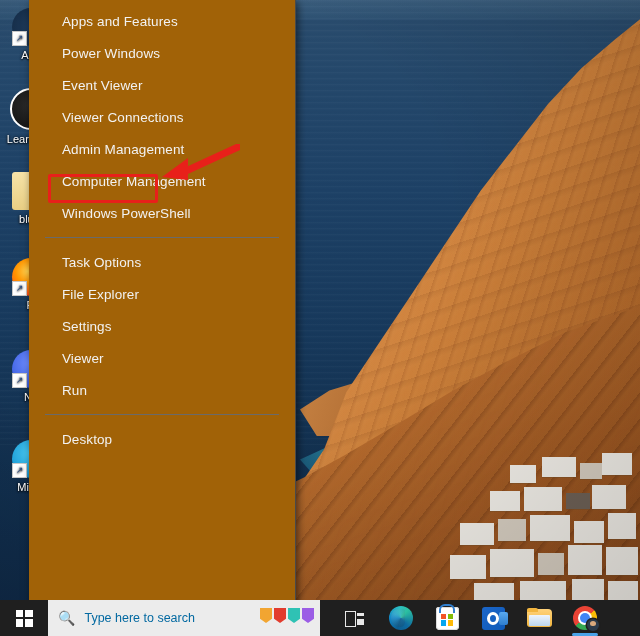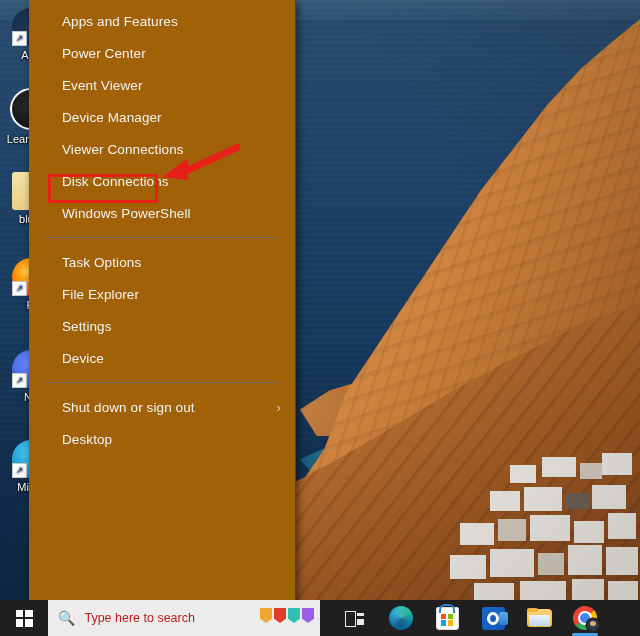"Power Center" span { text: Center -> Windows }
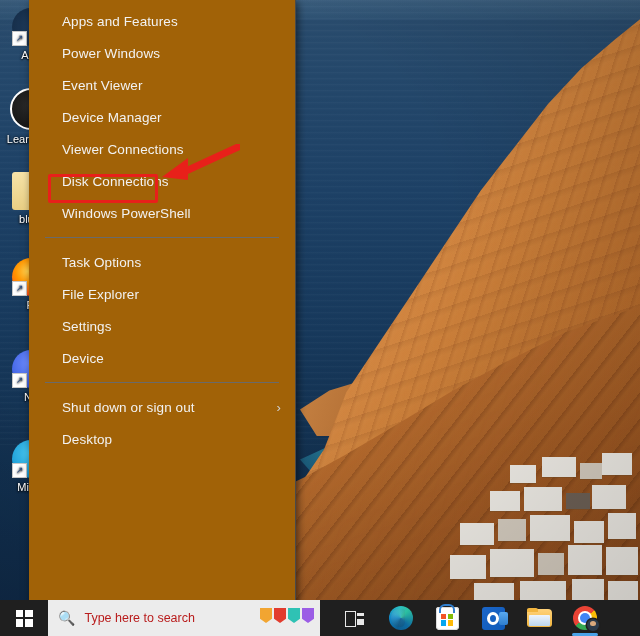"Device Manager" div.menu-item { html: <div> <span>Device Manager</span> </div> -> none }
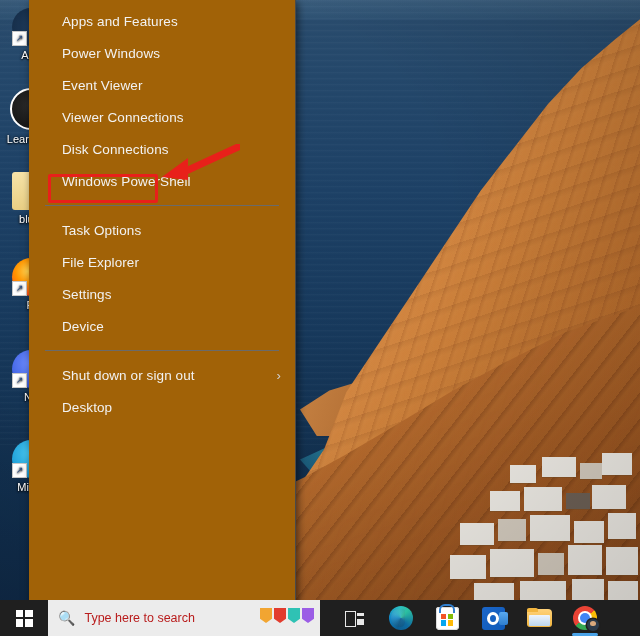"Disk Connections" span { text: Disk Connections -> Admin Management }
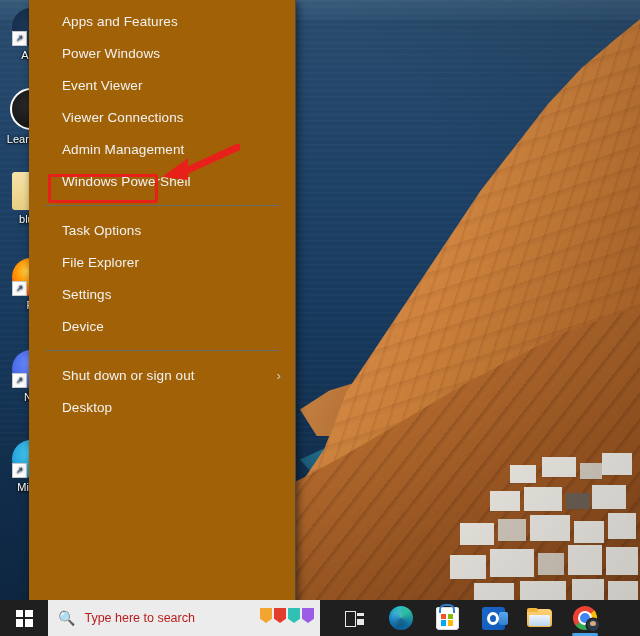"Computer Management" div.menu-item { html: none -> <div> <span>Computer Management</span> </div> }
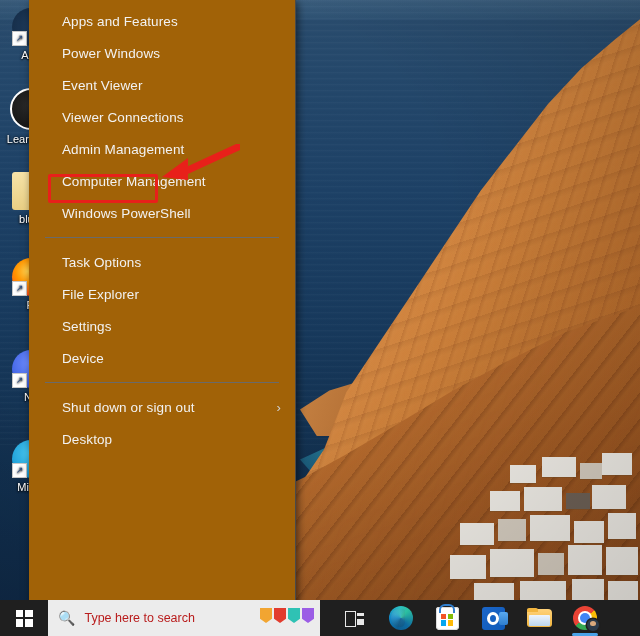"Device" span { text: Device -> Viewer }
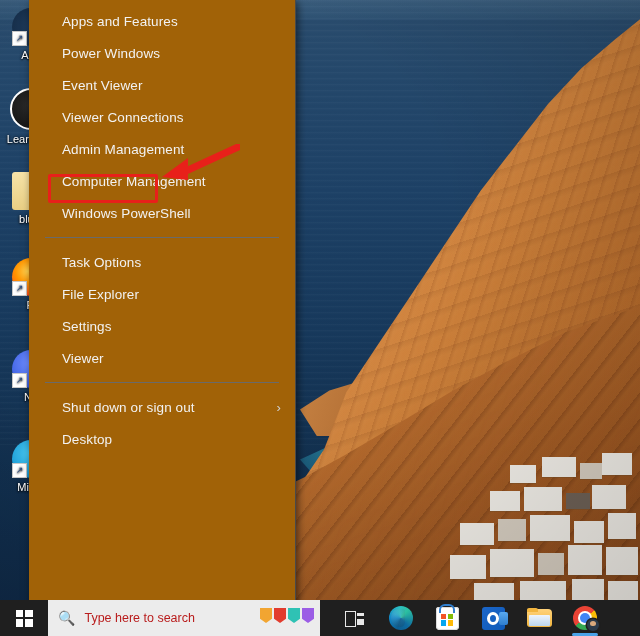"Run" div.menu-item { html: none -> <div> <span>Run</span> </div> }
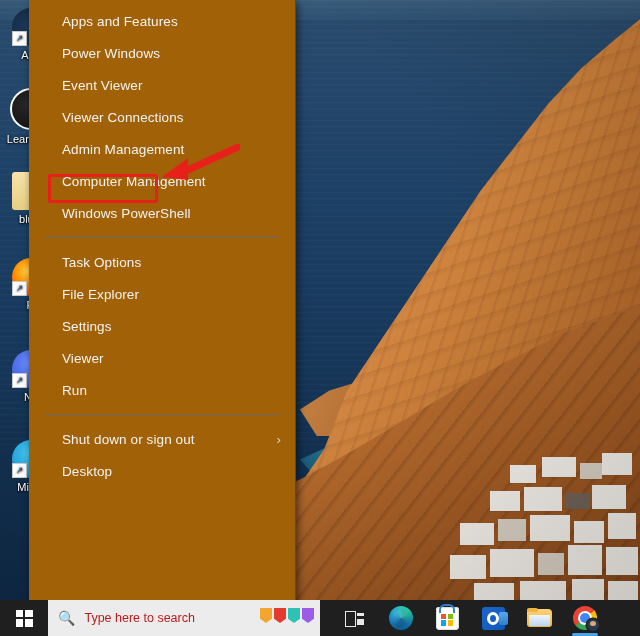"Shut down or sign out" div.menu-item { html: <div> <span>Shut down or sign out</span> <span>›</span> </div> -> none }
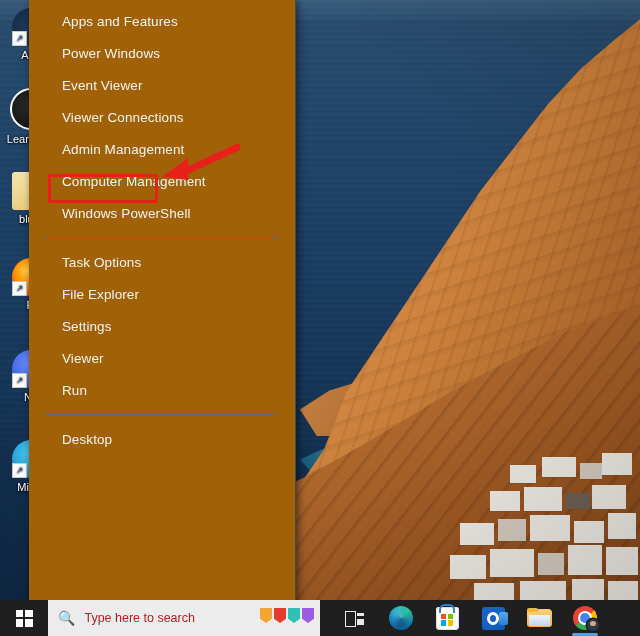"Type here to search" .search-text { color: #b91c1c -> #0369a1 }
